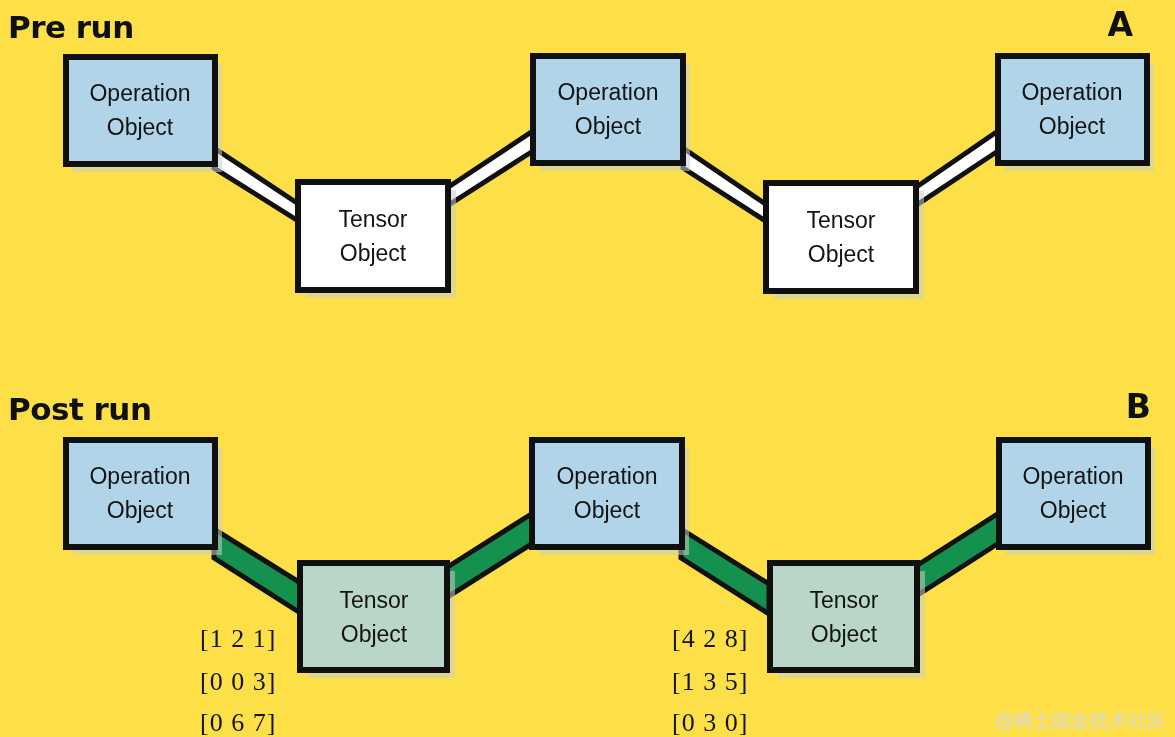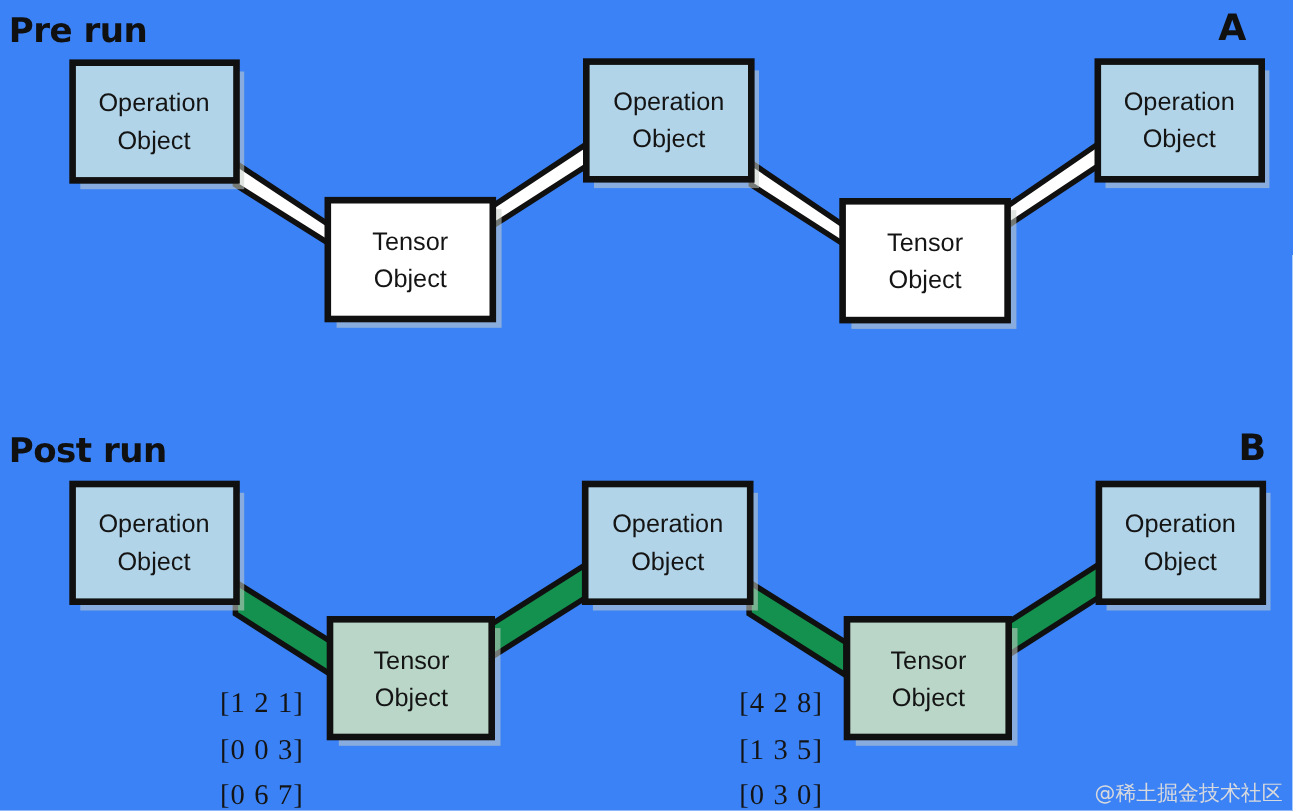"Pre run" #canvas { background: #3b82f6 -> #fde047 }
